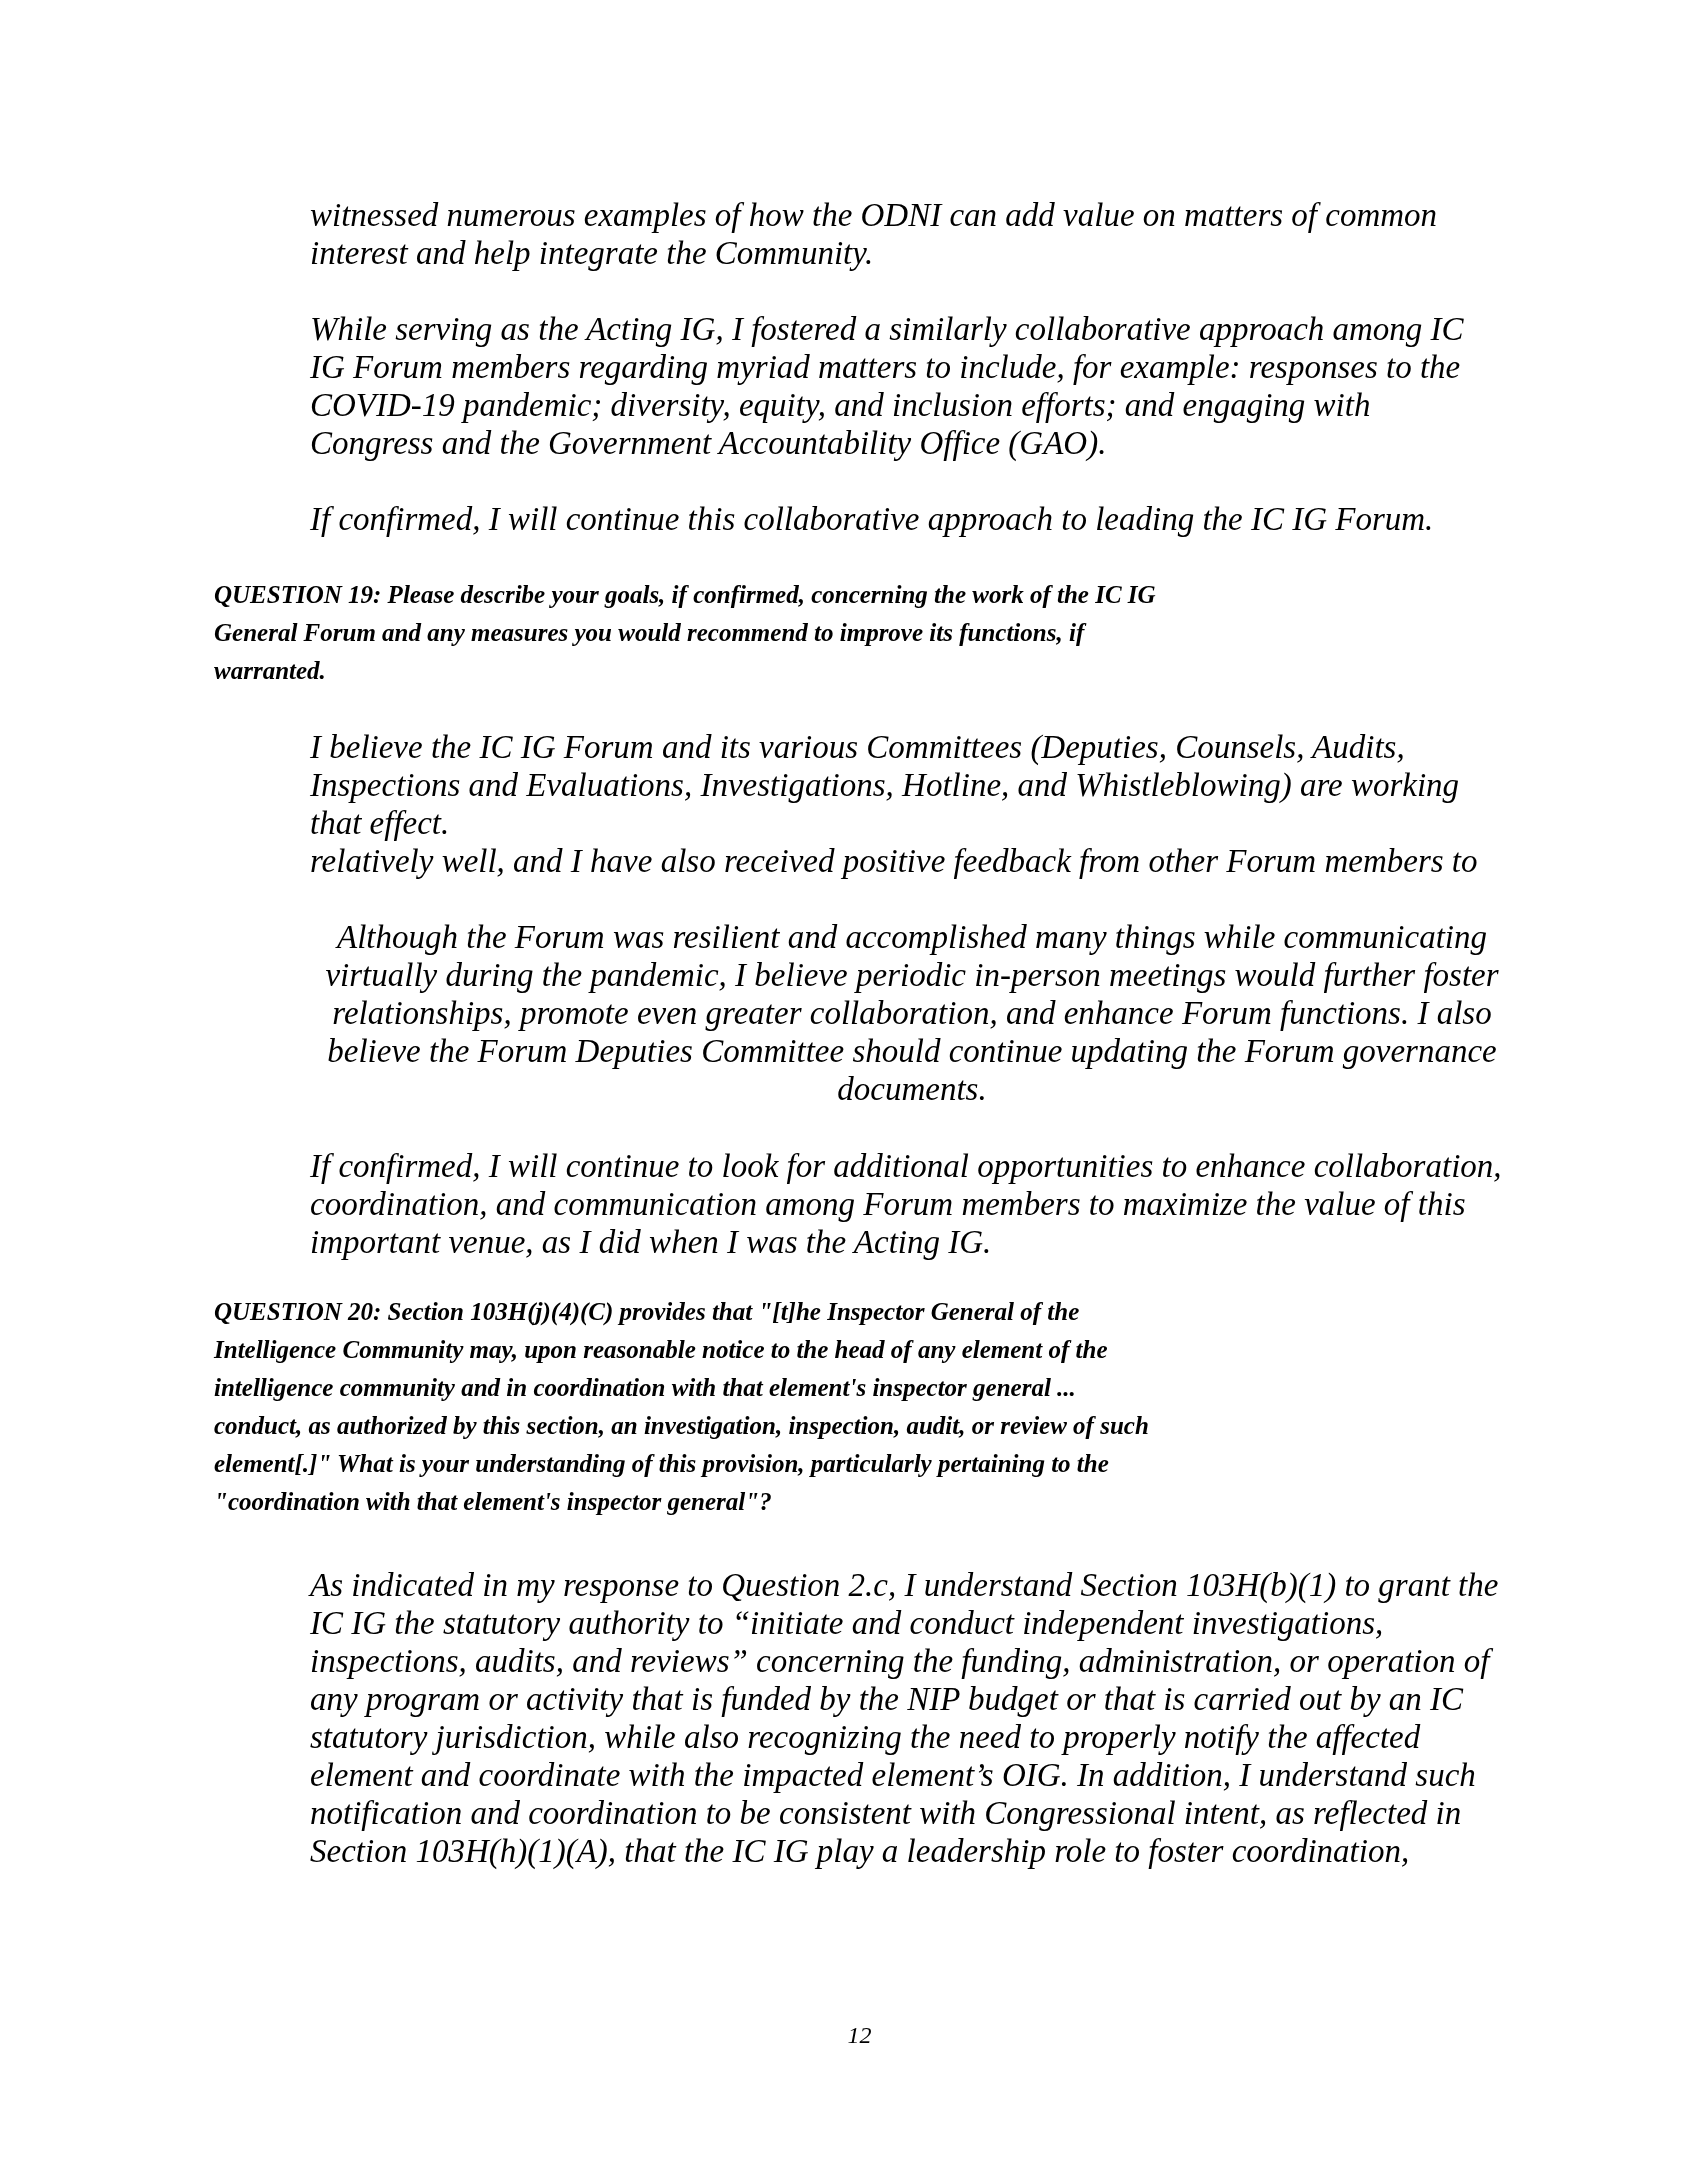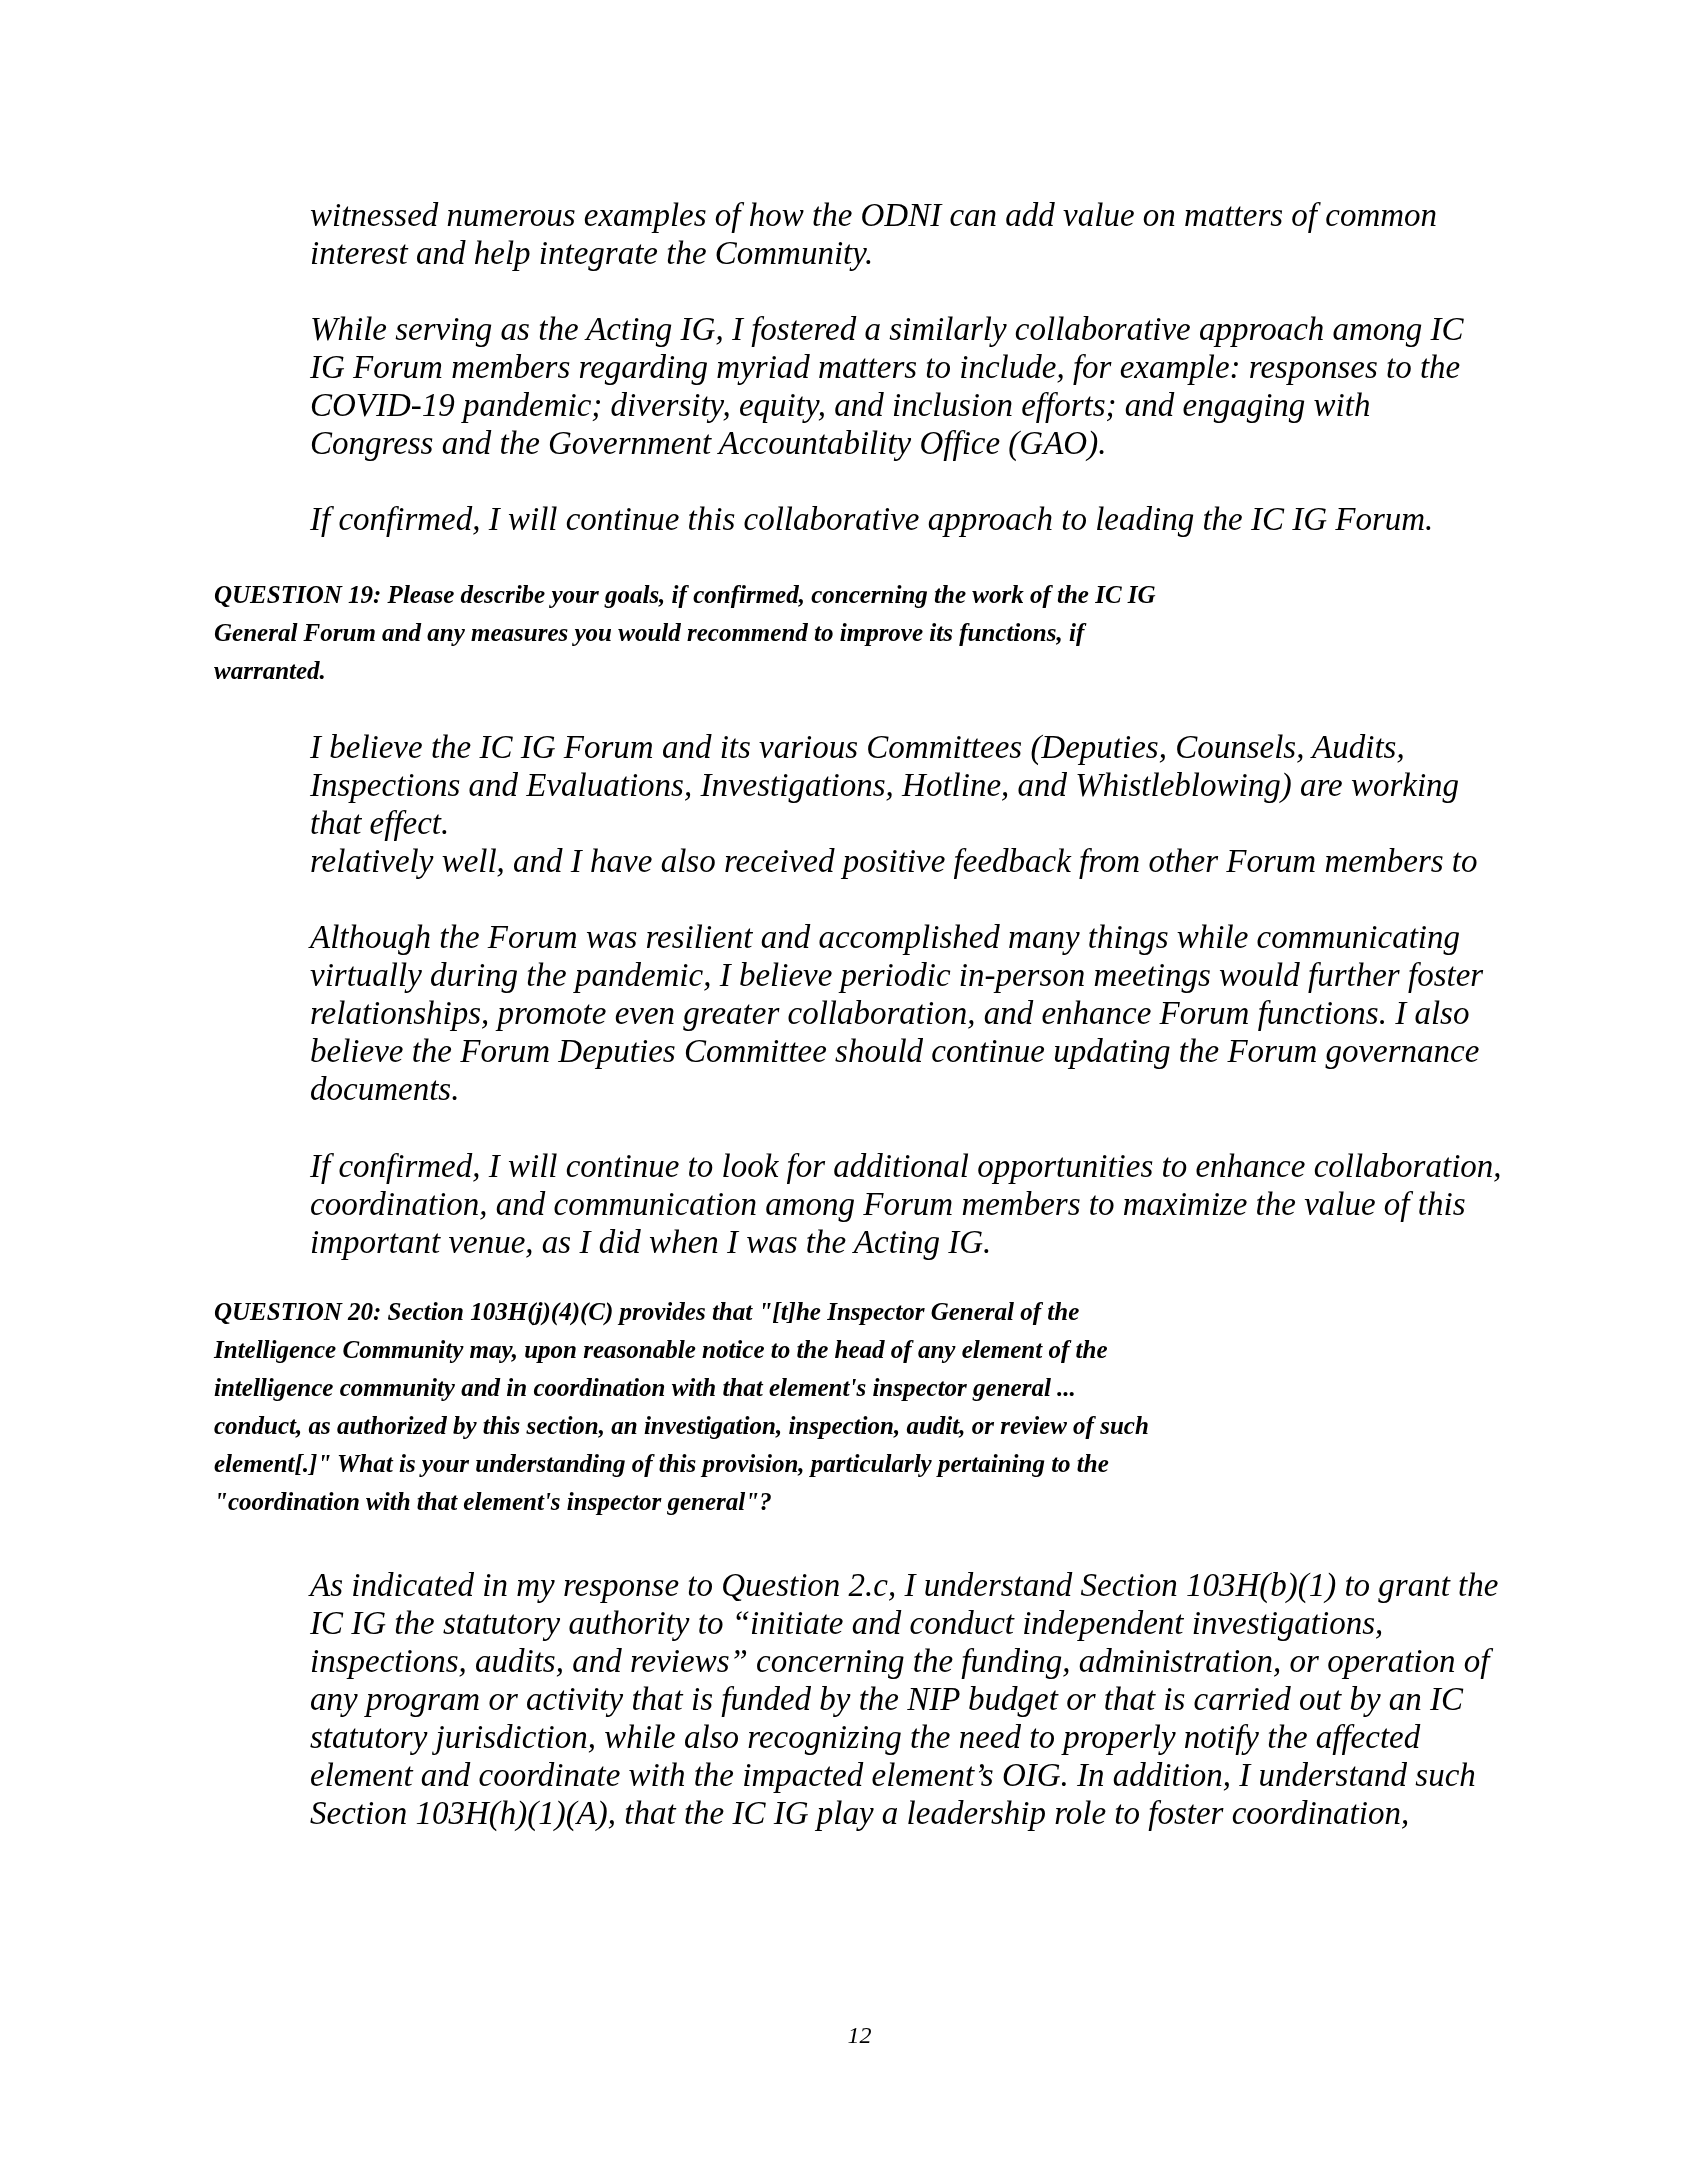"Although the Forum was resilient" div.para { text-align: none -> center }
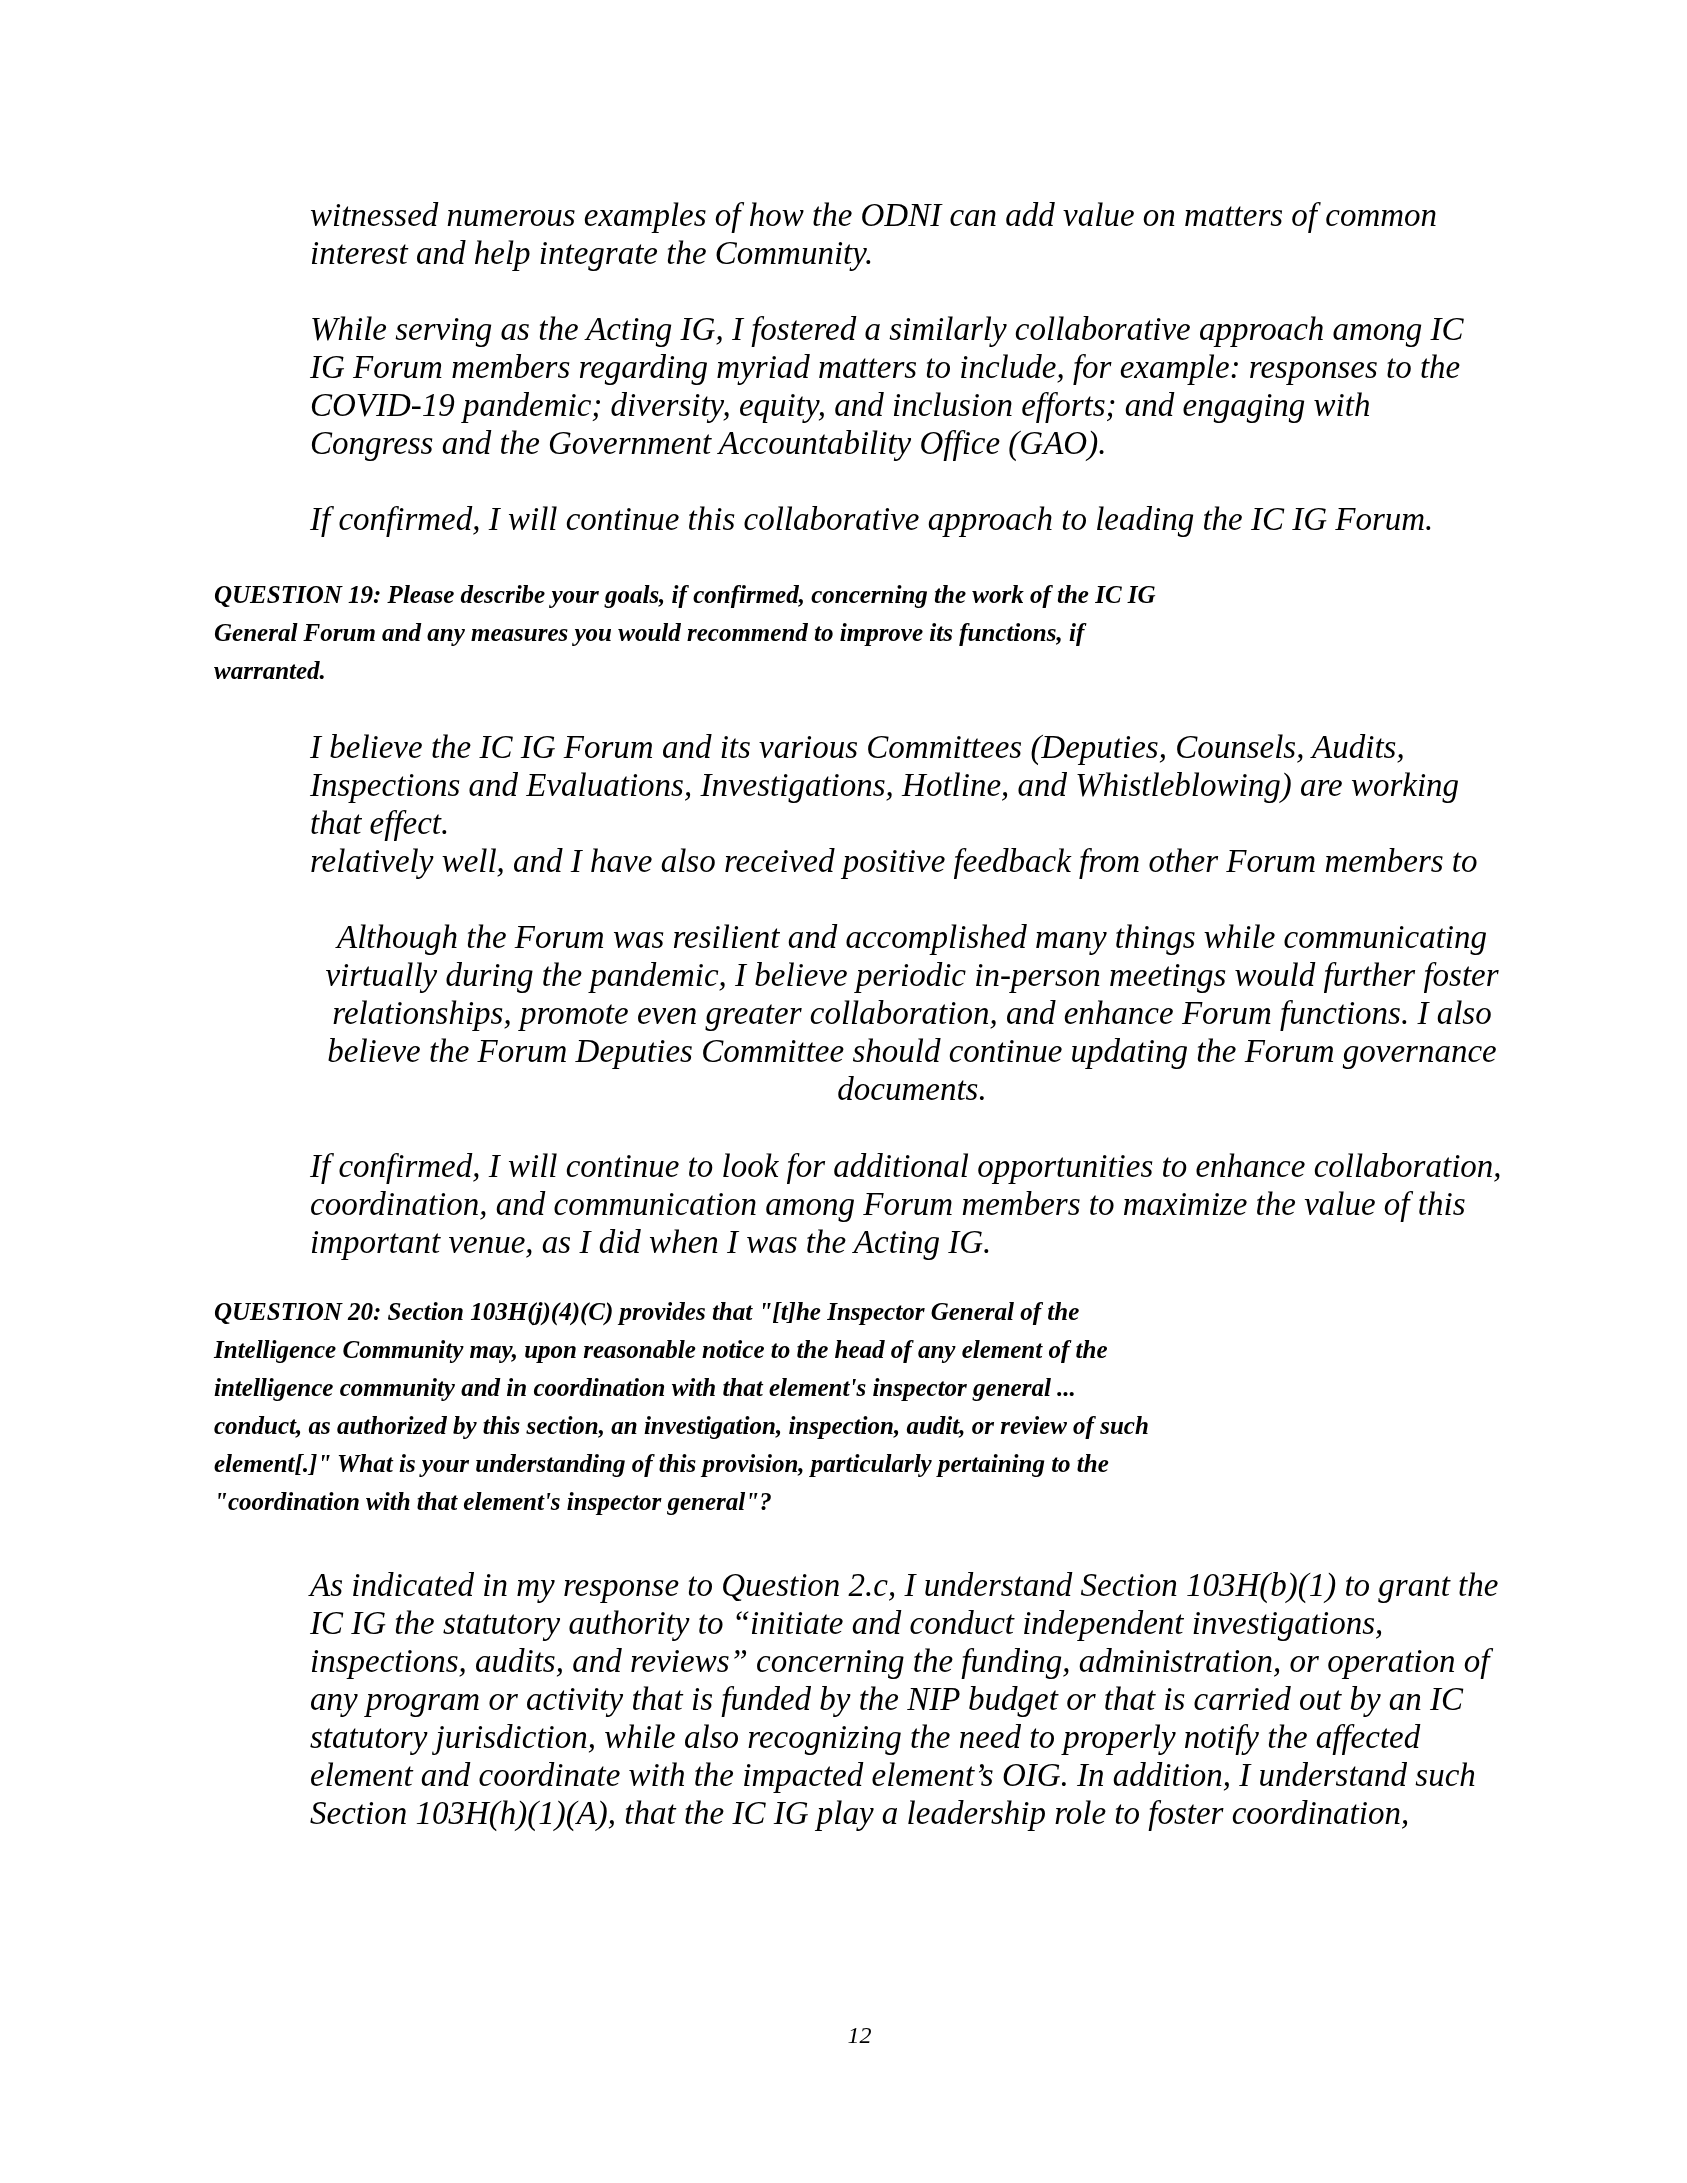"notification and coordination to be" span.line { html: none -> <span>notification and coordination to be consistent with Congressional intent, as reflected in</span> }
